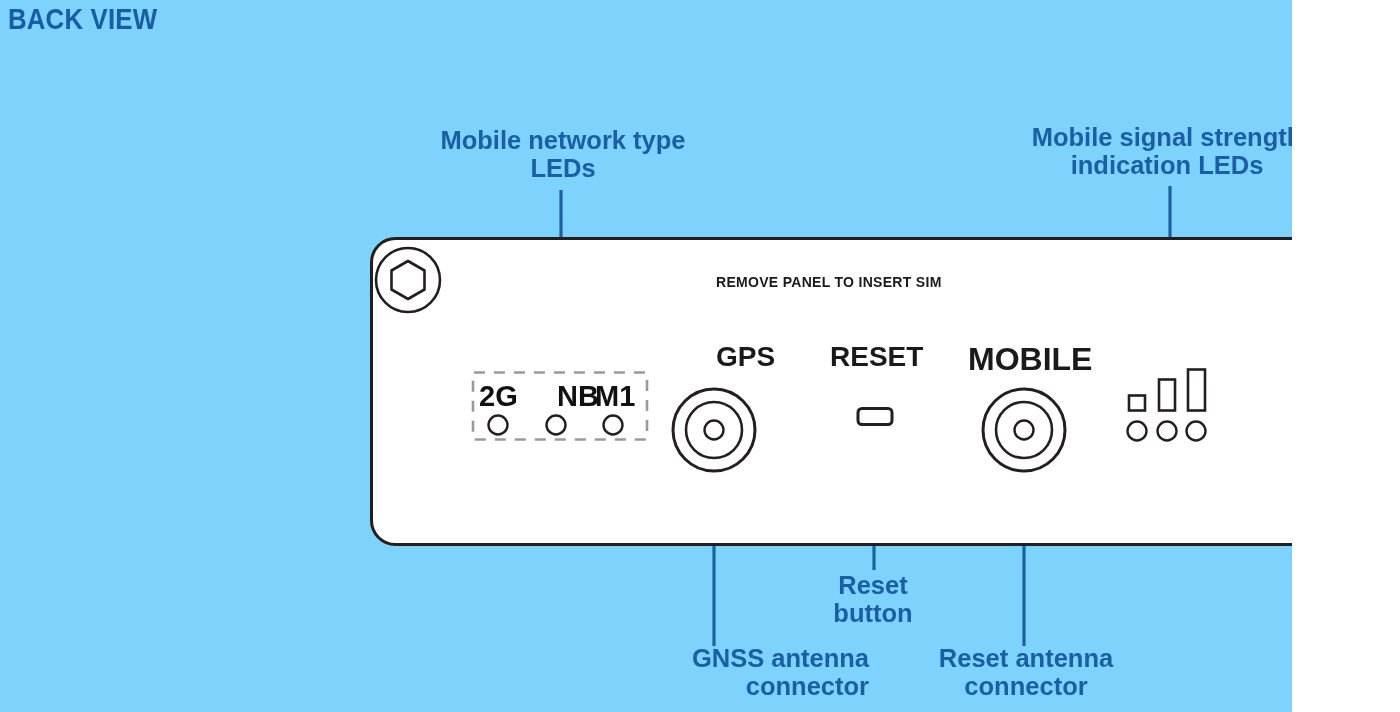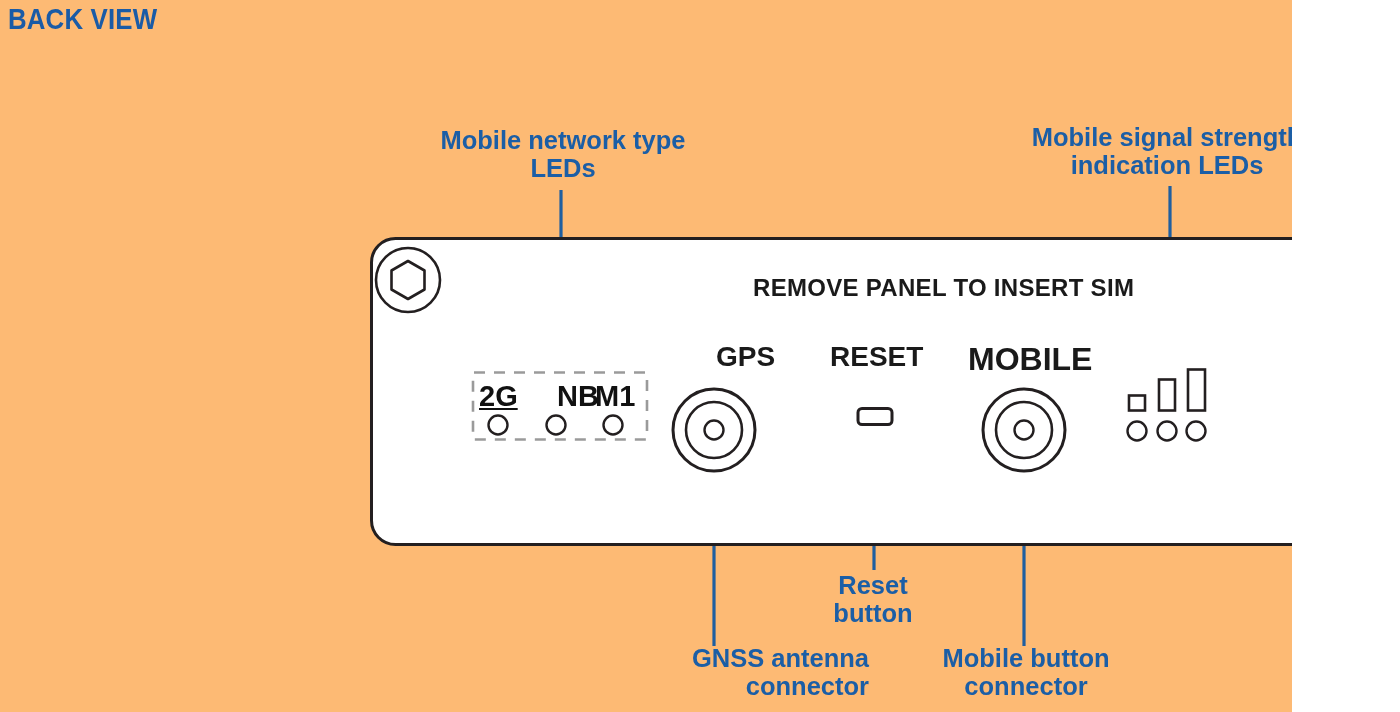"BACK VIEW" #stage { background: #fdba74 -> #7dd3fc }
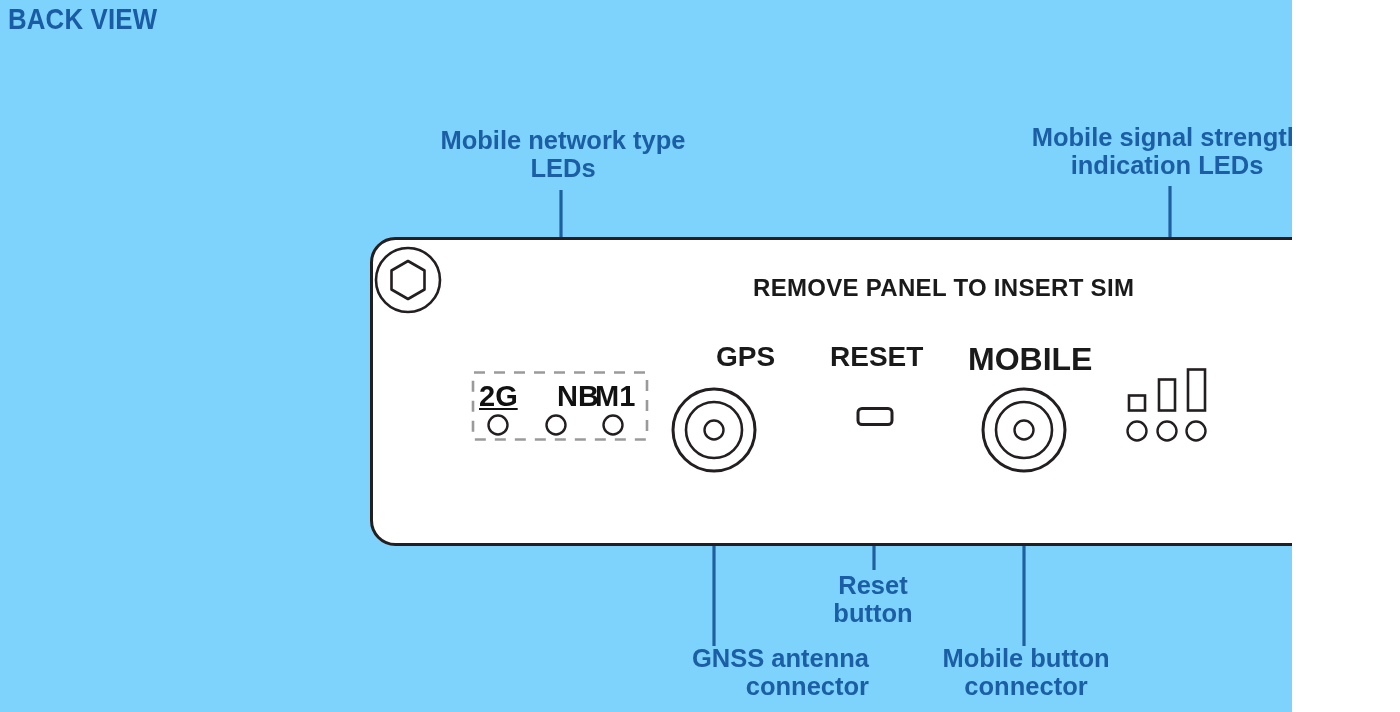"REMOVE PANEL TO INSERT SIM" .panel-text.sim-note { font-size: 24px -> 14px; margin-left: 37px -> none }
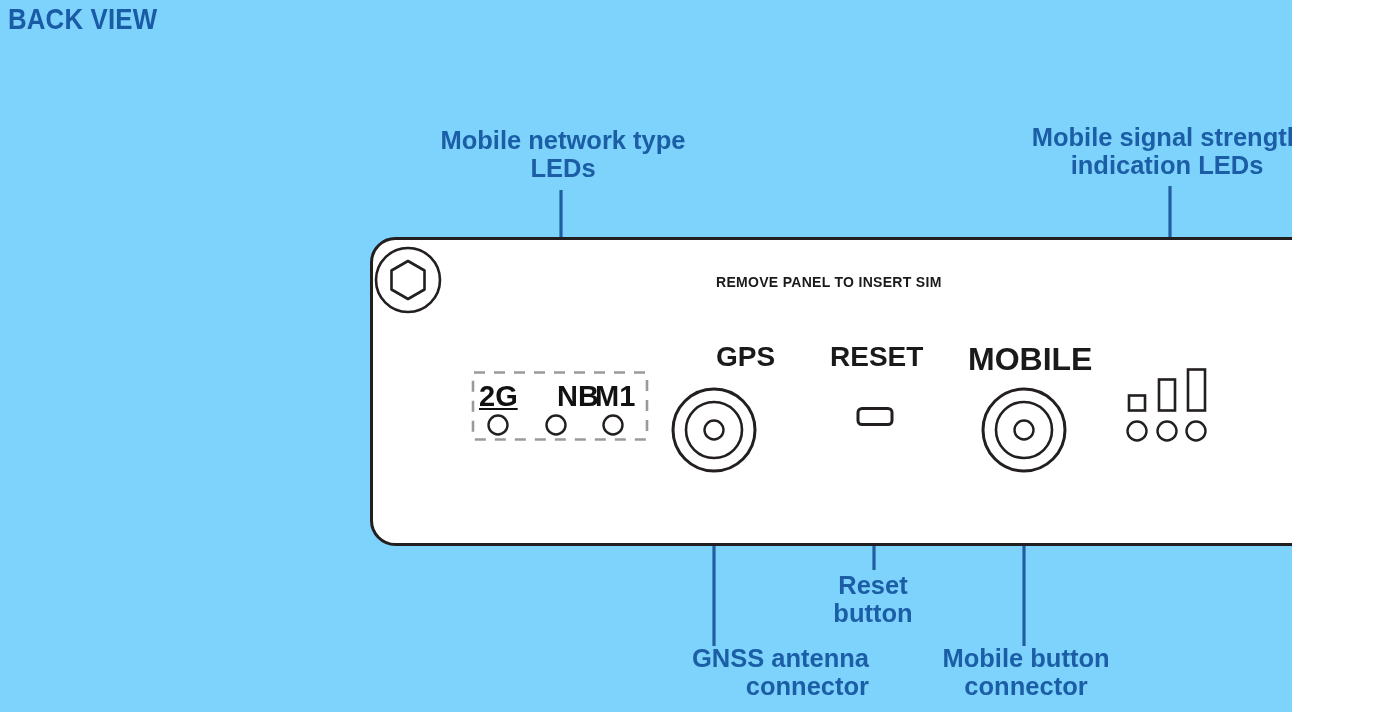"2G" .led-text.t-2g { text-decoration: underline -> none }
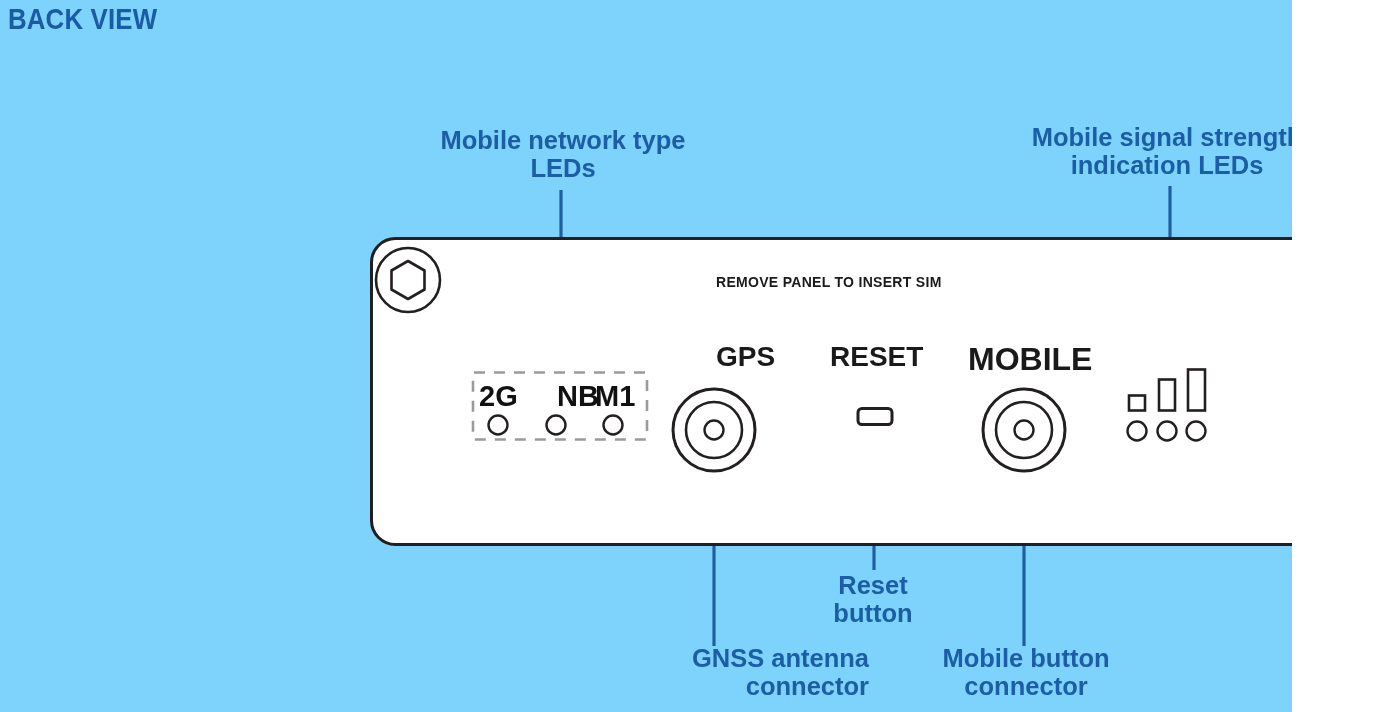"Mobile button" div.callout { text: Mobile button -> Reset antenna }
